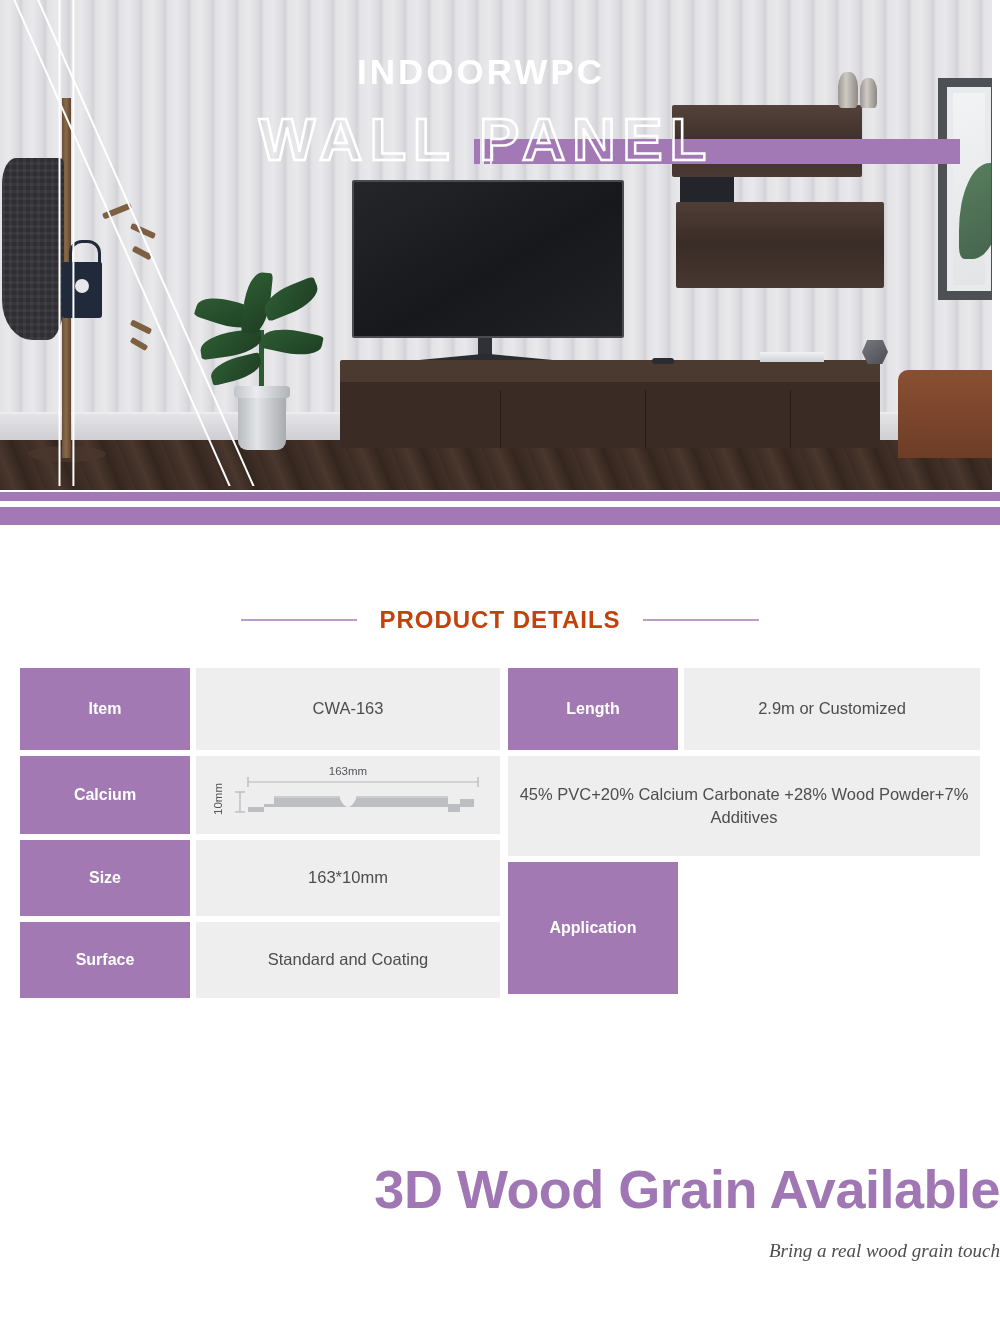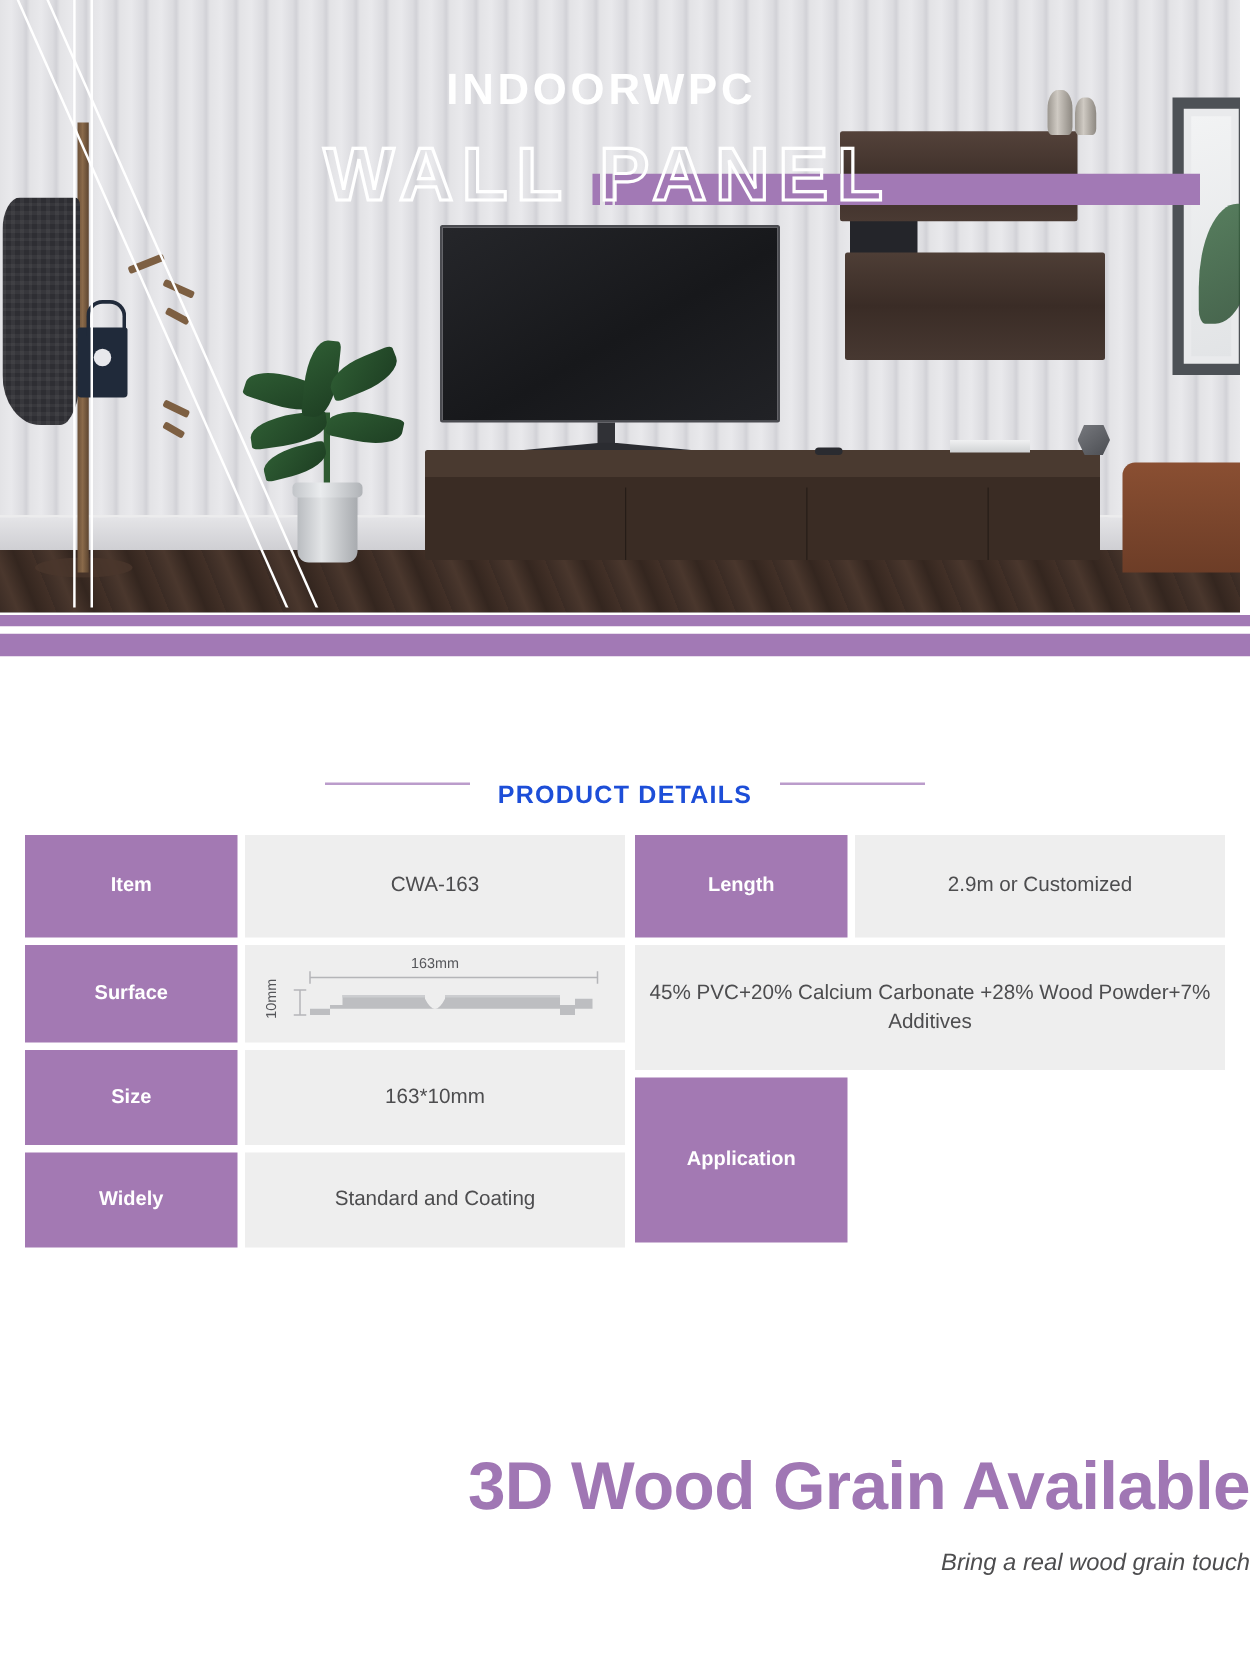"PRODUCT DETAILS" .sh-text { color: #1d4ed8 -> #c2410c; font-size: 20px -> 24px; margin-top: 19px -> none }
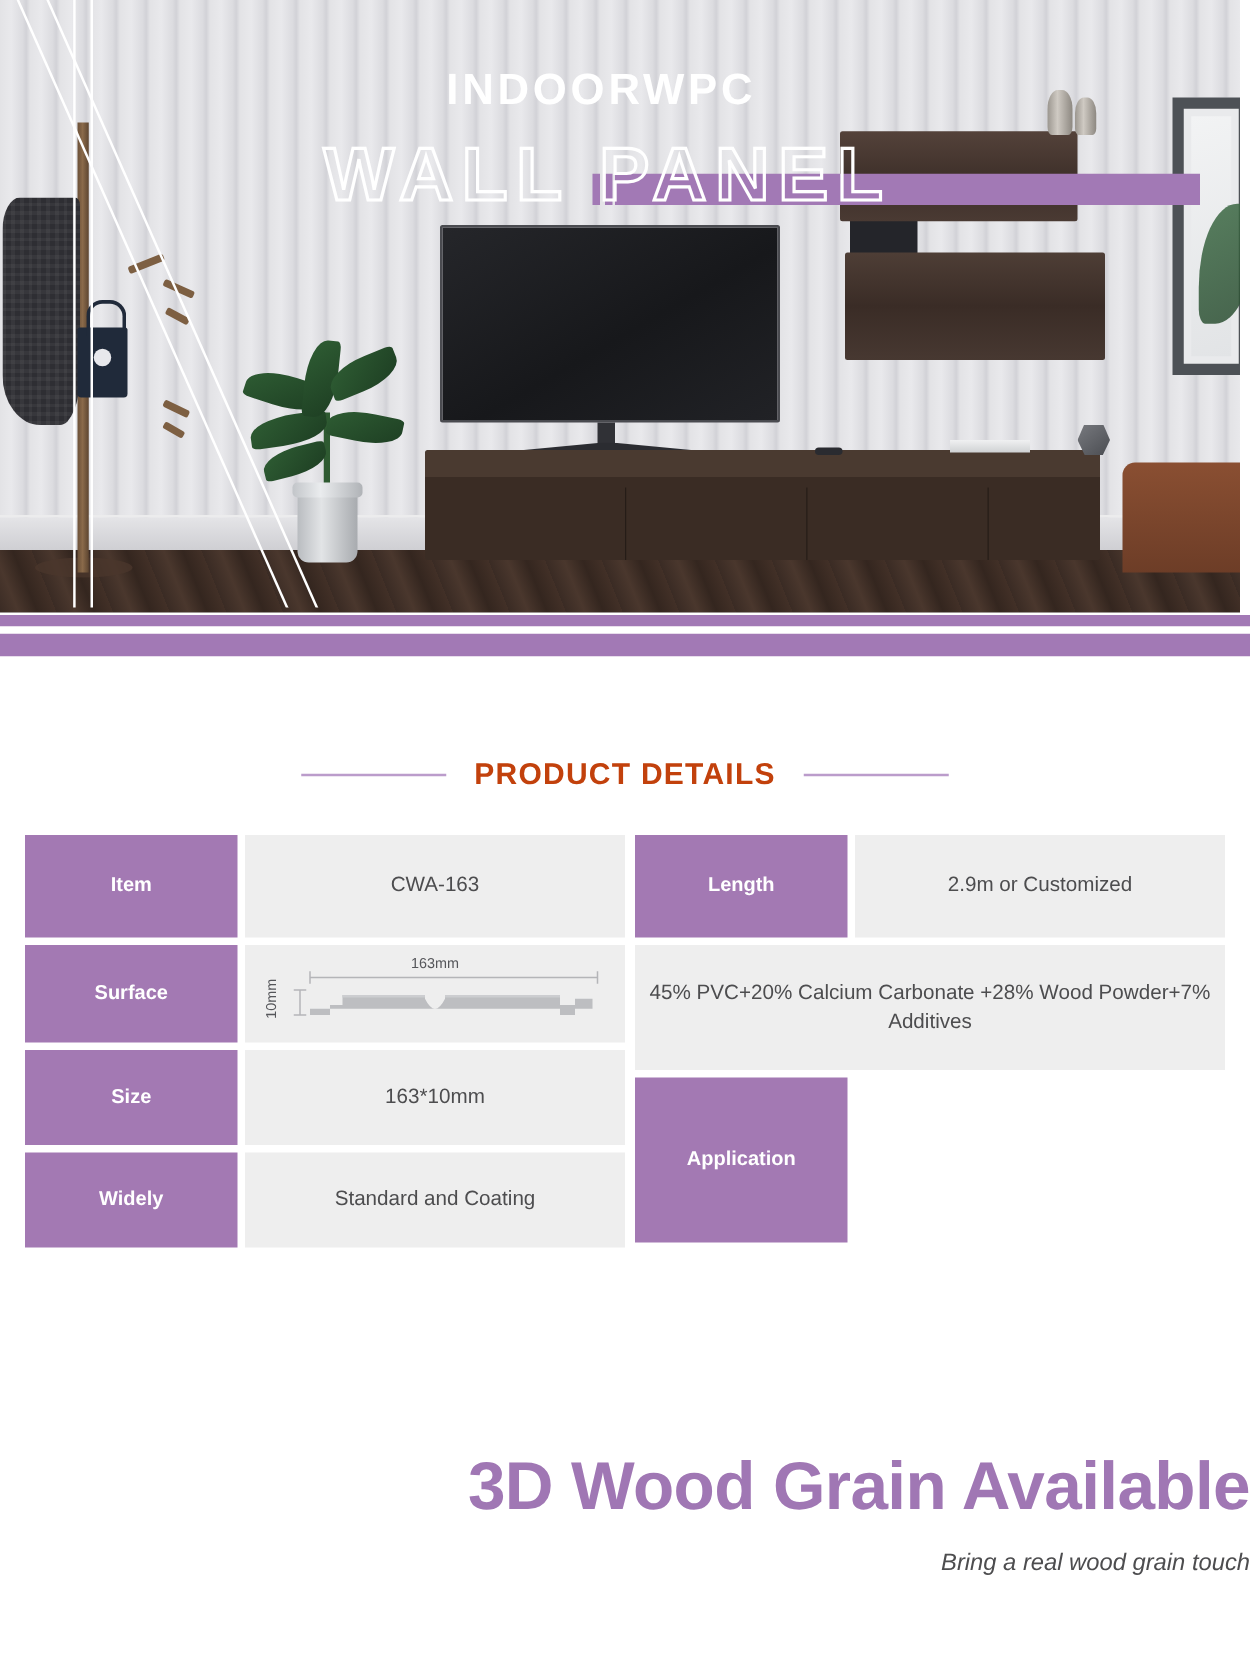"Surface" div.spec-key { text: Surface -> Calcium }
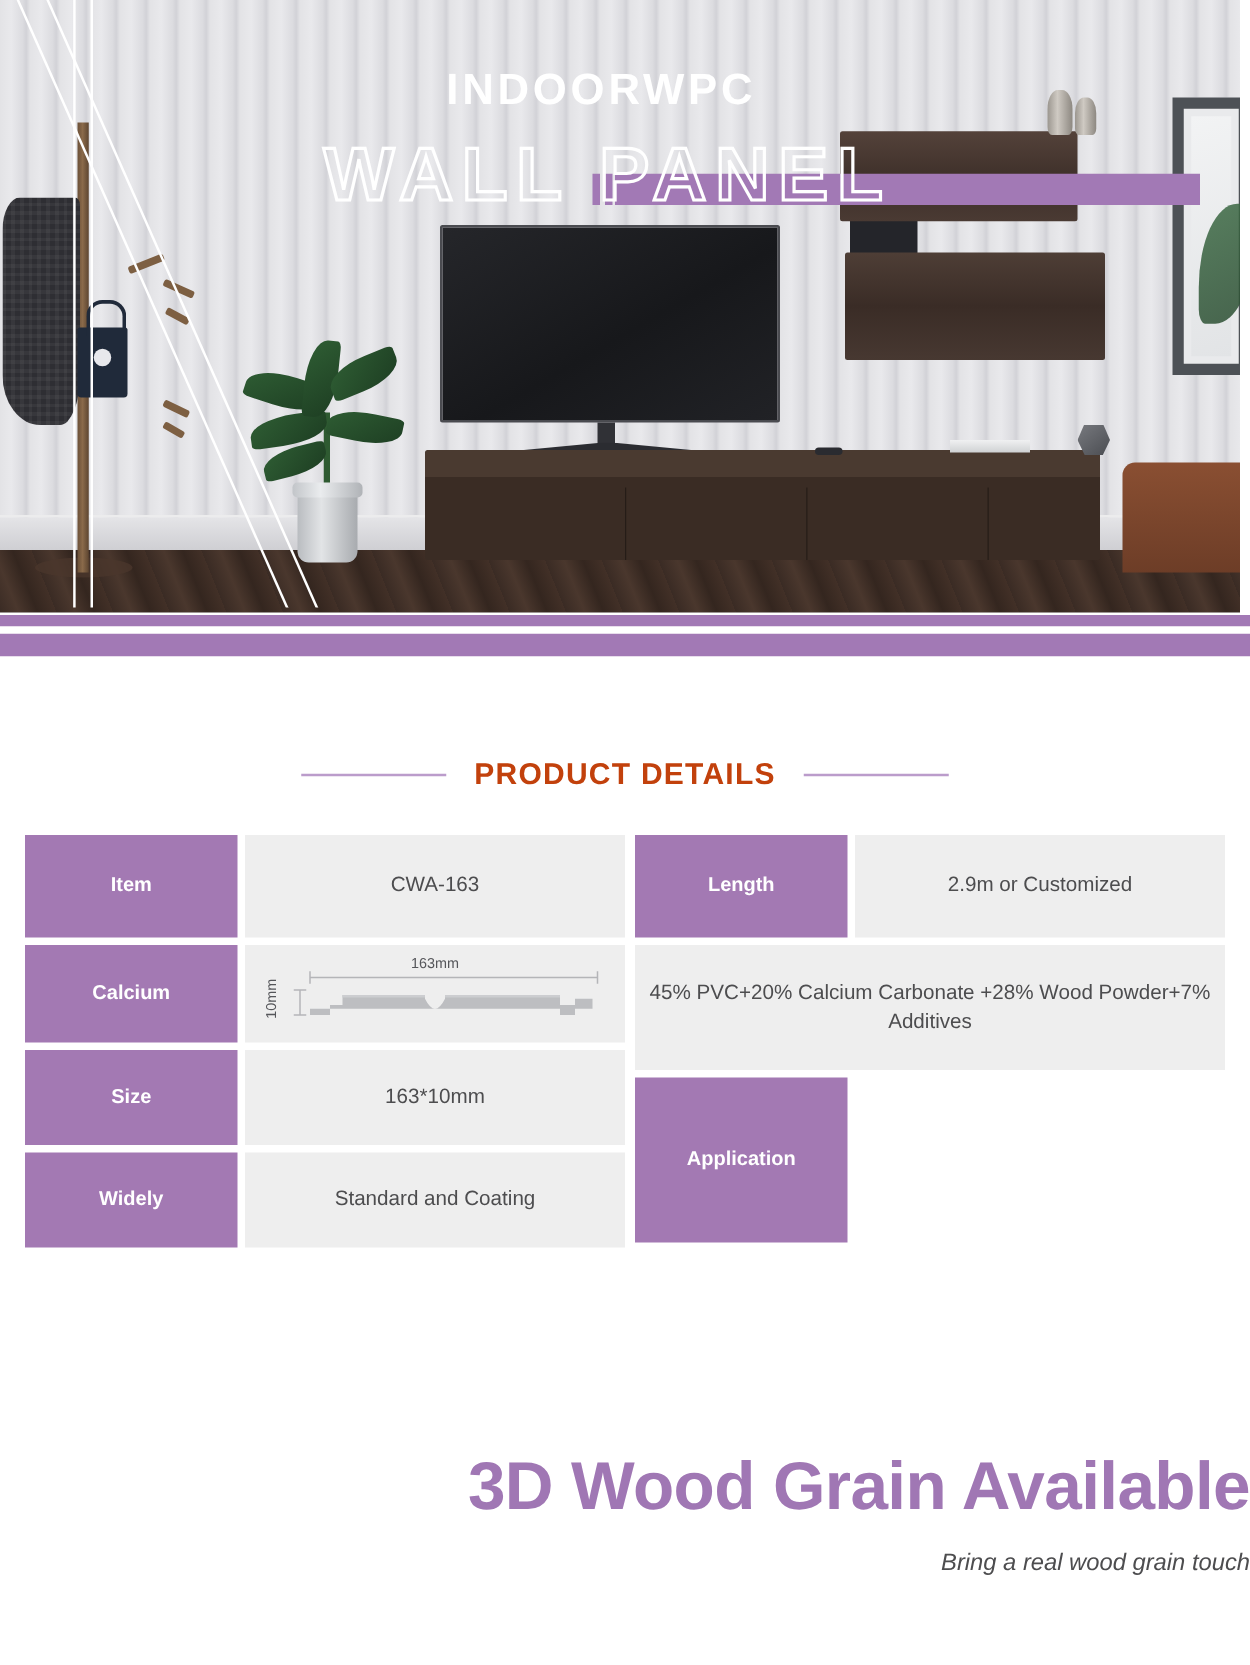"Widely" div.spec-key { text: Widely -> Surface }
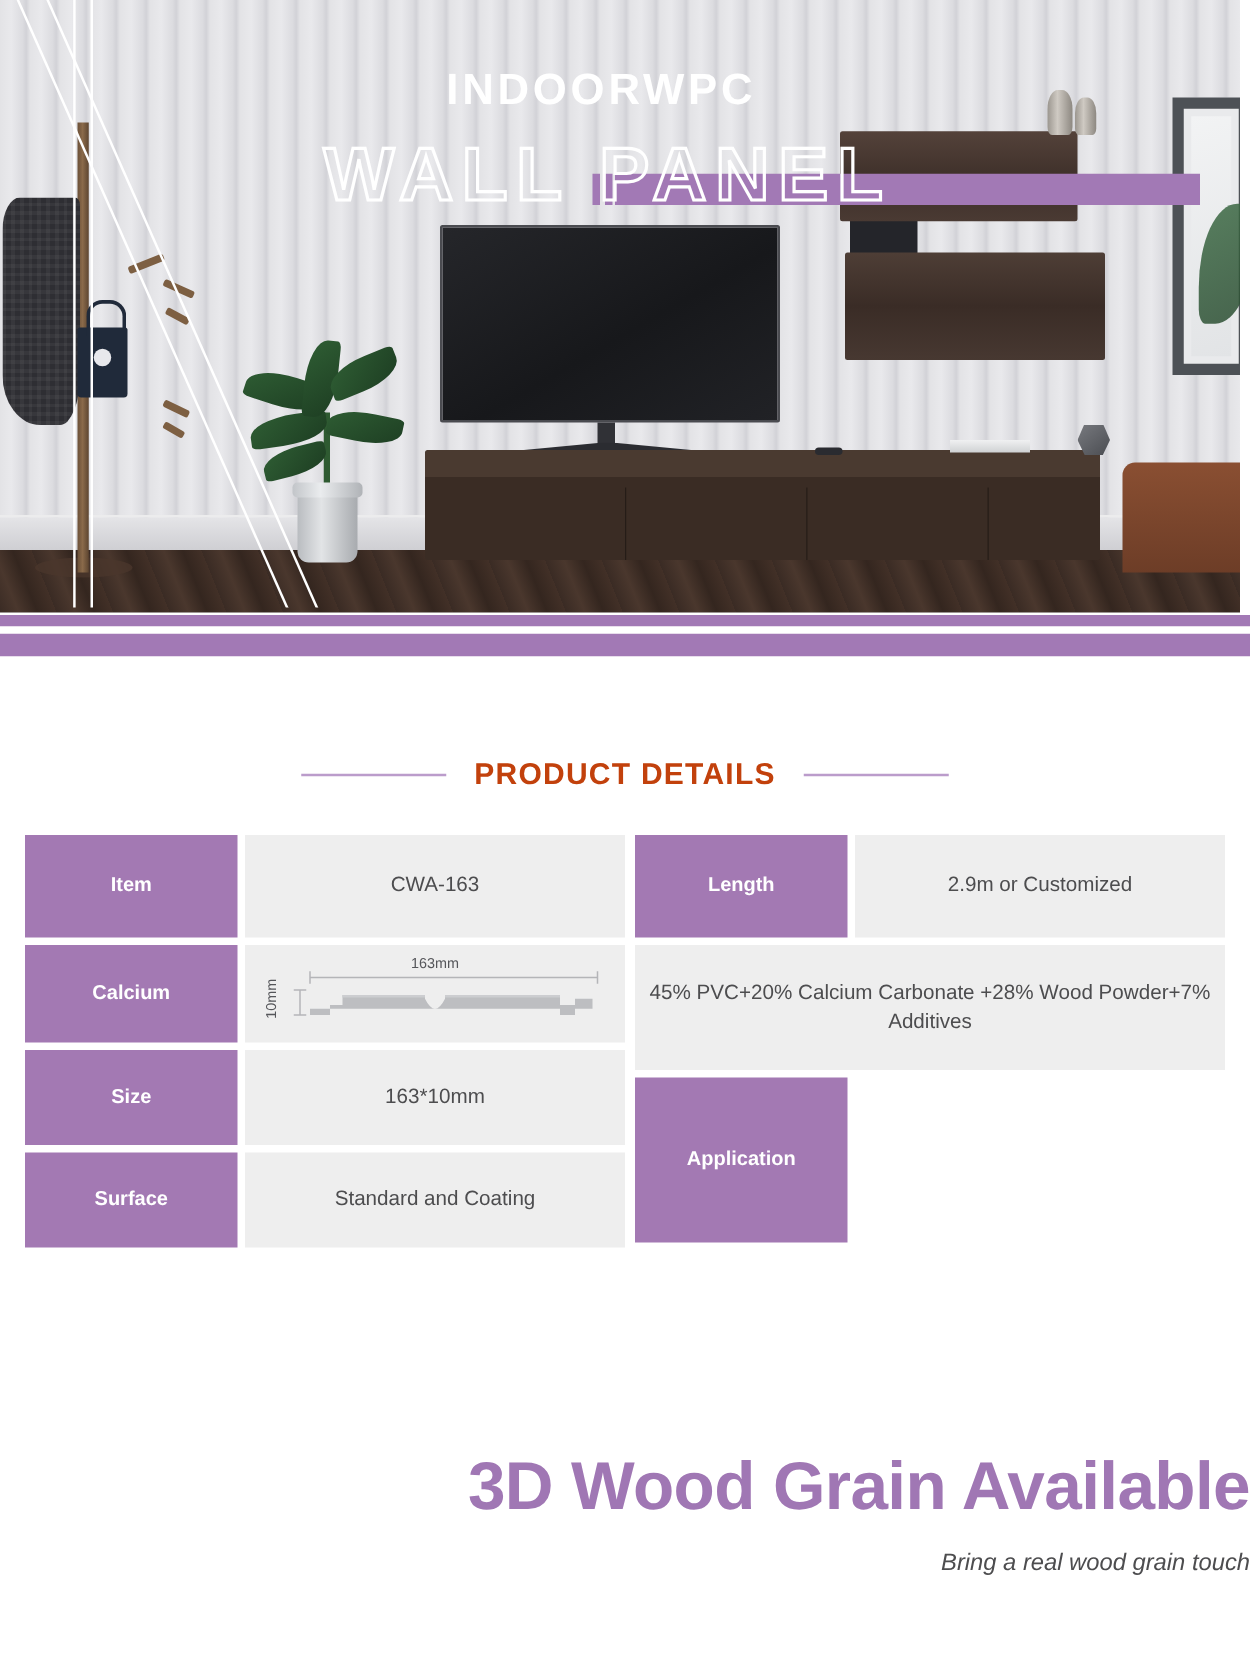"Bring a real wood grain" .closing-sub { font-family: none -> Liberation Serif, serif }
